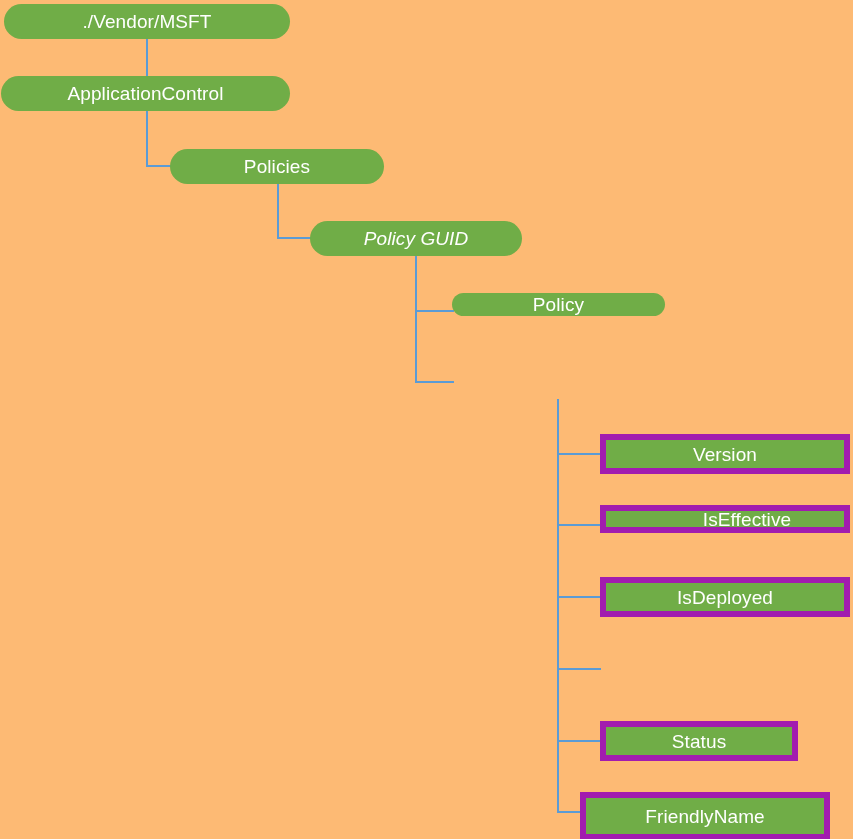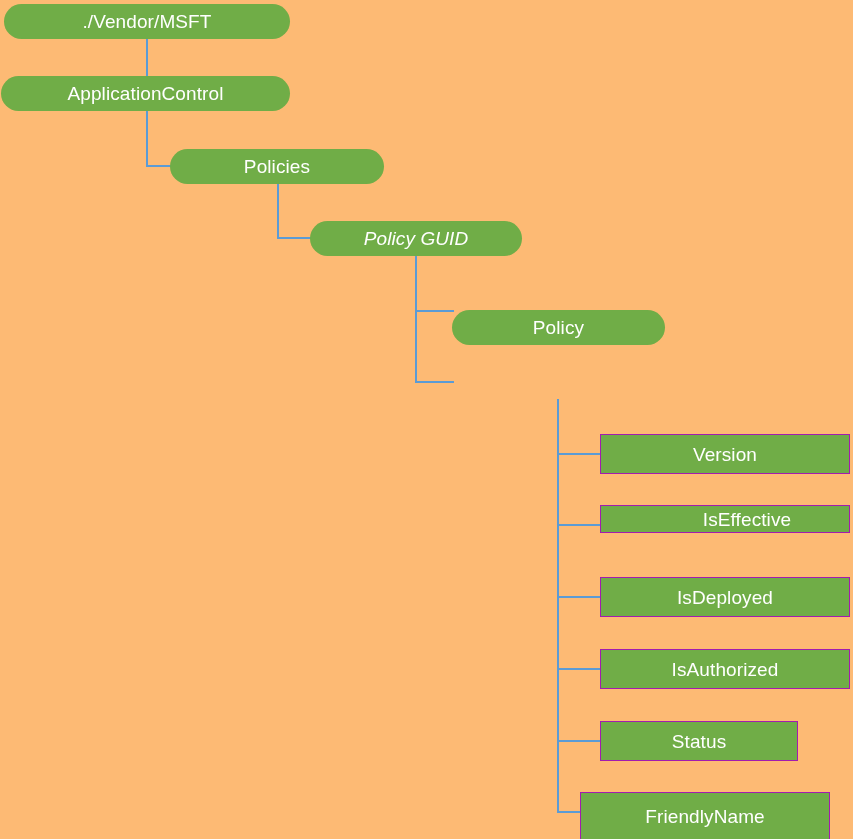"Policy" div.node { height: 35px -> 23px; top: 310px -> 293px }
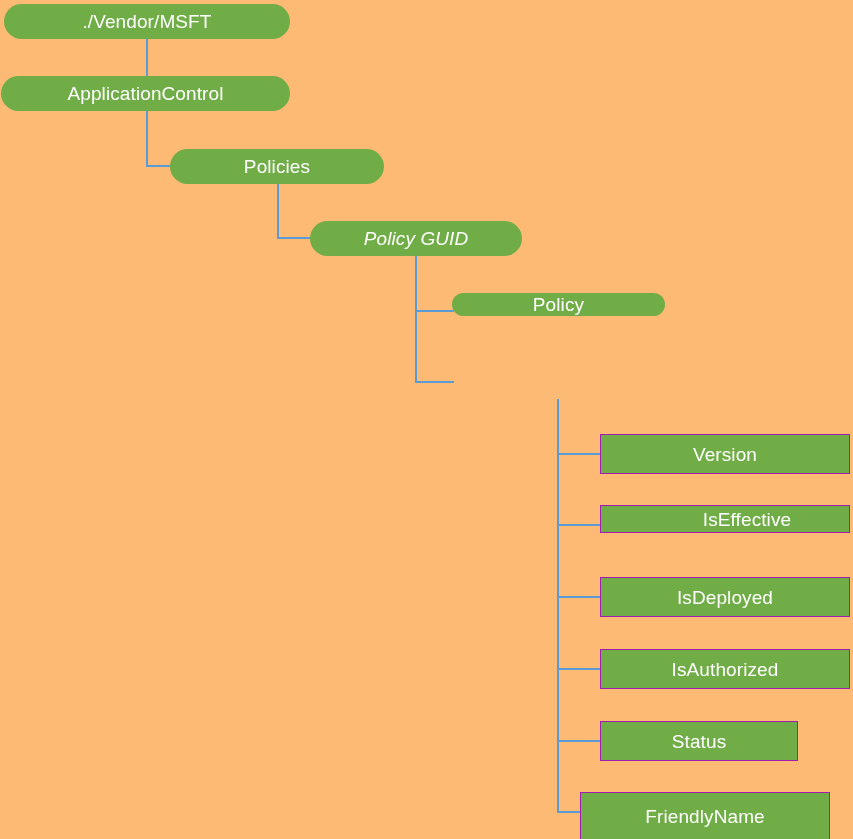"Version" .node.rect { border: 1px solid #a21caf -> 6px solid #a21caf }
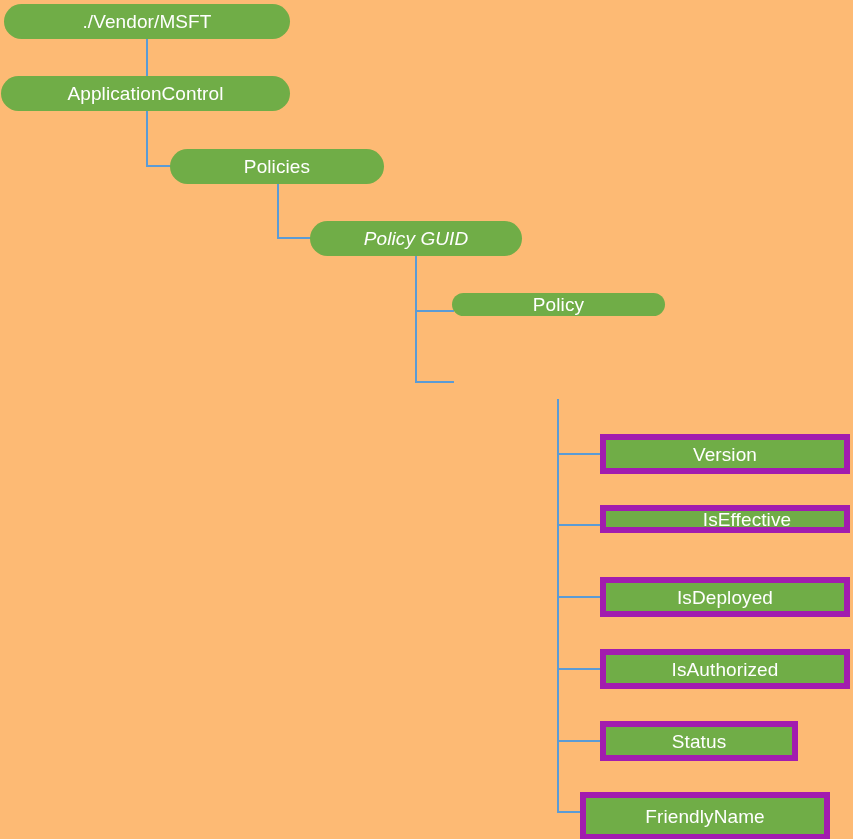"IsAuthorized" div.node { html: <div> <span>IsAuthorized</span> </div> -> none }
